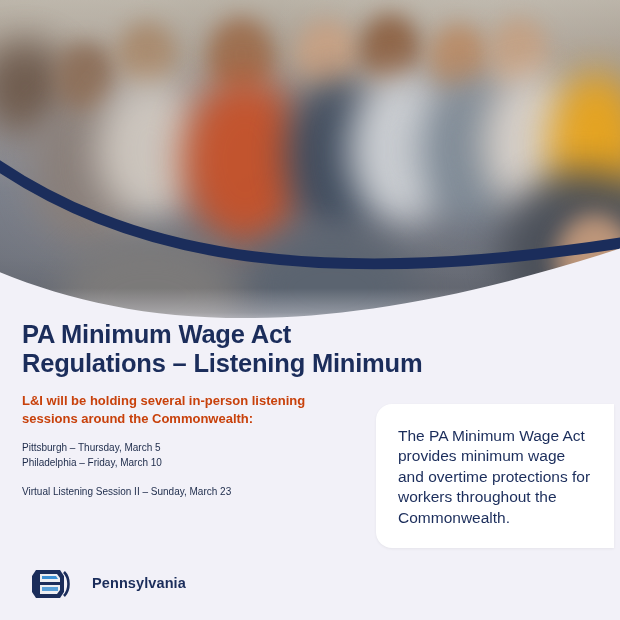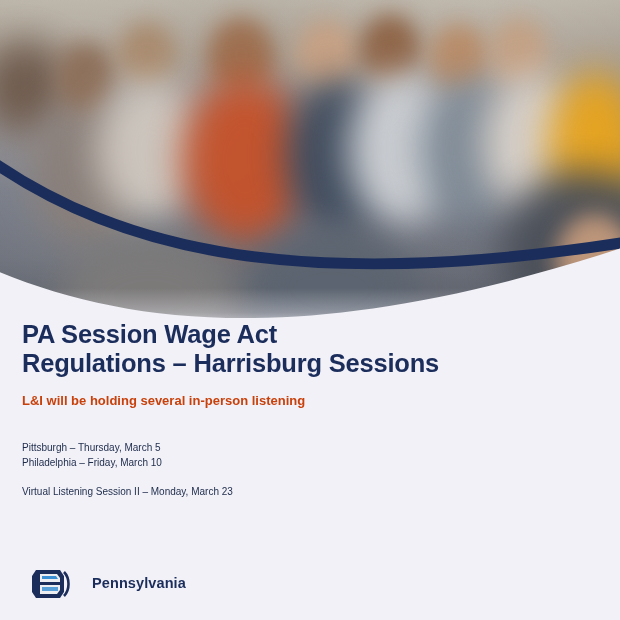"PA Session Wage Act" div { text: Session -> Minimum }
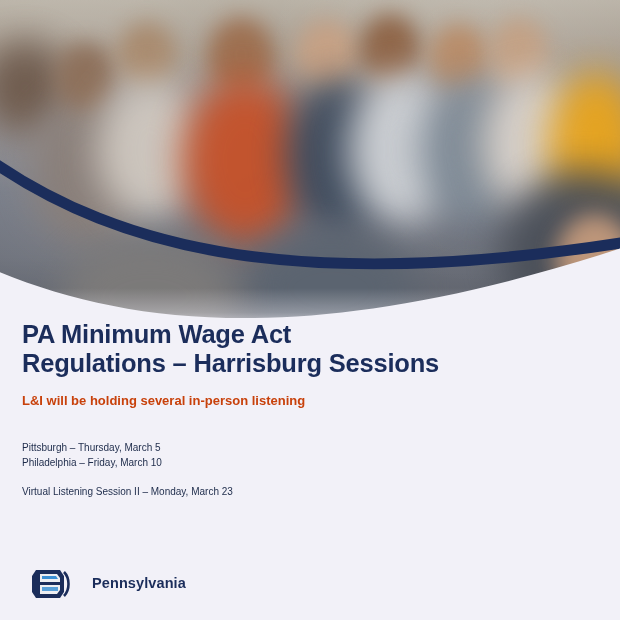"Regulations – Harrisburg Sessions" div { text: Harrisburg Sessions -> Listening Minimum }
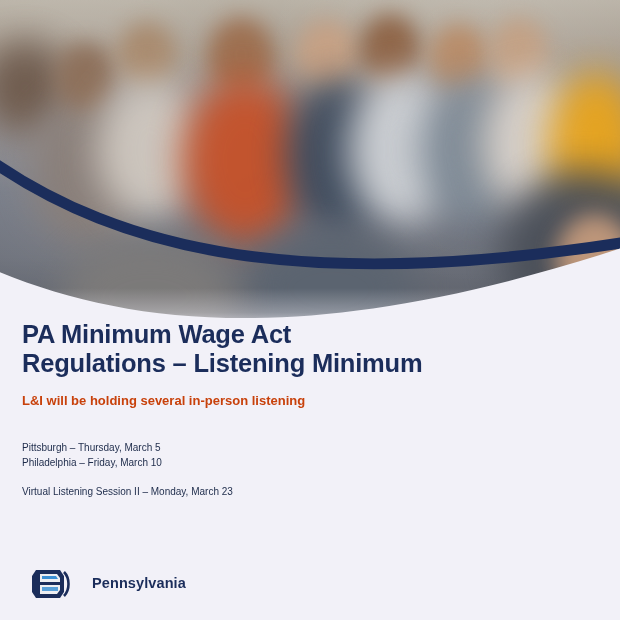"sessions around the Commonwealth:" div { html: none -> <div>sessions around the Commonwealth:</div> }
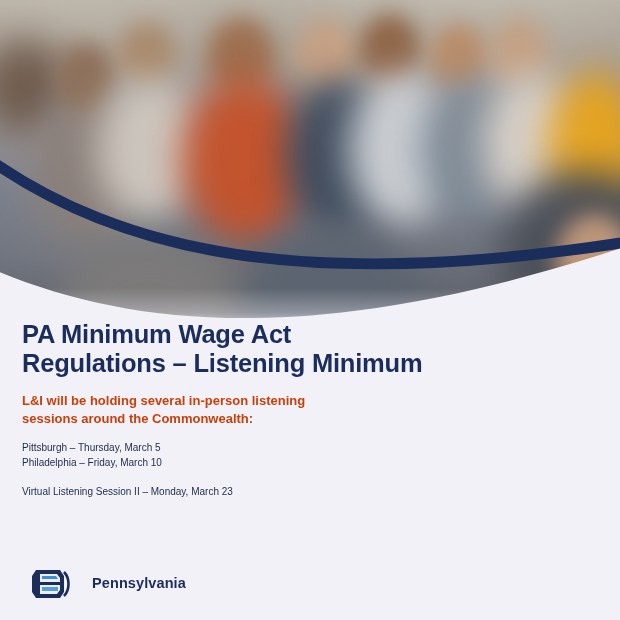"The PA Minimum Wage Act" div.callout { html: none -> <div> <div>The PA Minimum Wage Act provides minimum wage and overtime protections for workers throughout the Commonwealth.</div> </div> }
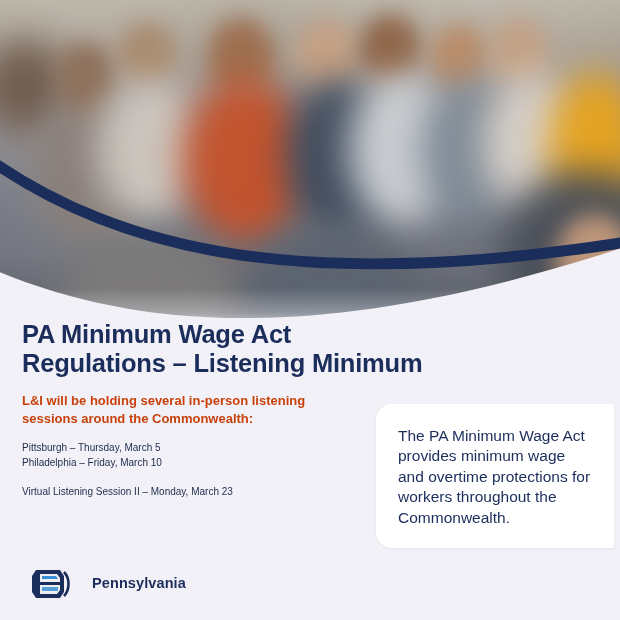"Virtual Listening Session II –" div.line { text: Monday -> Sunday }
